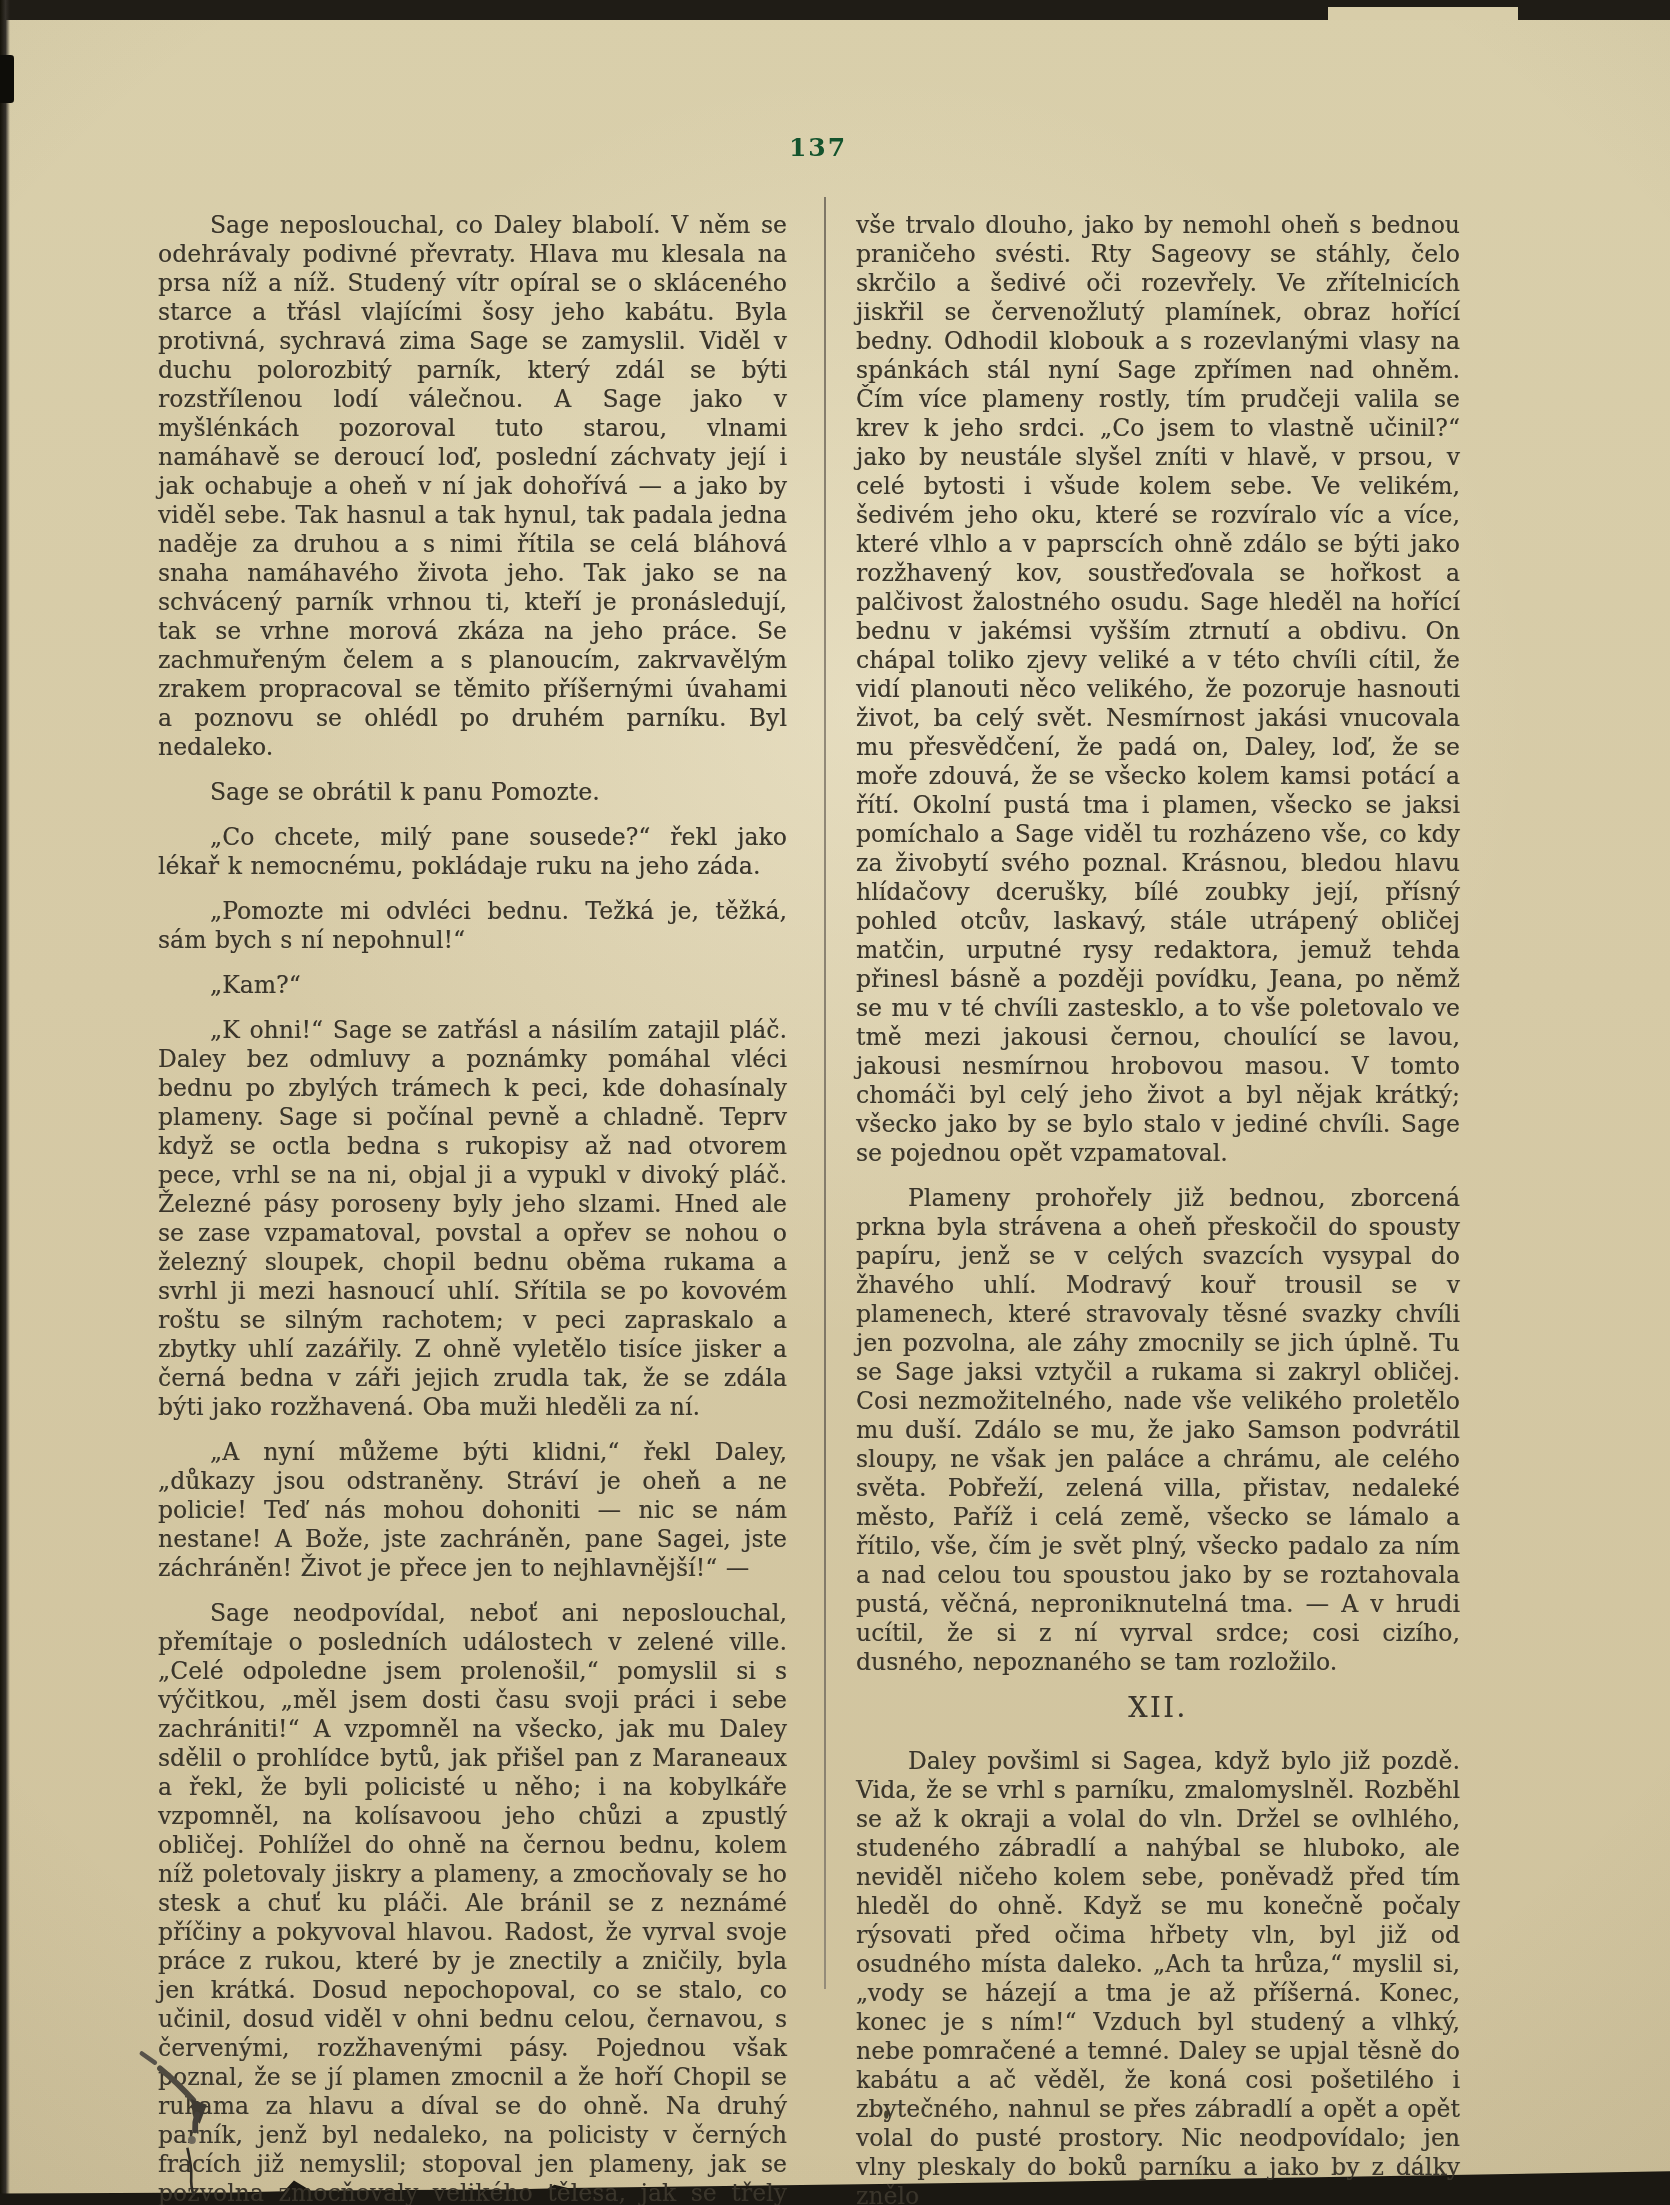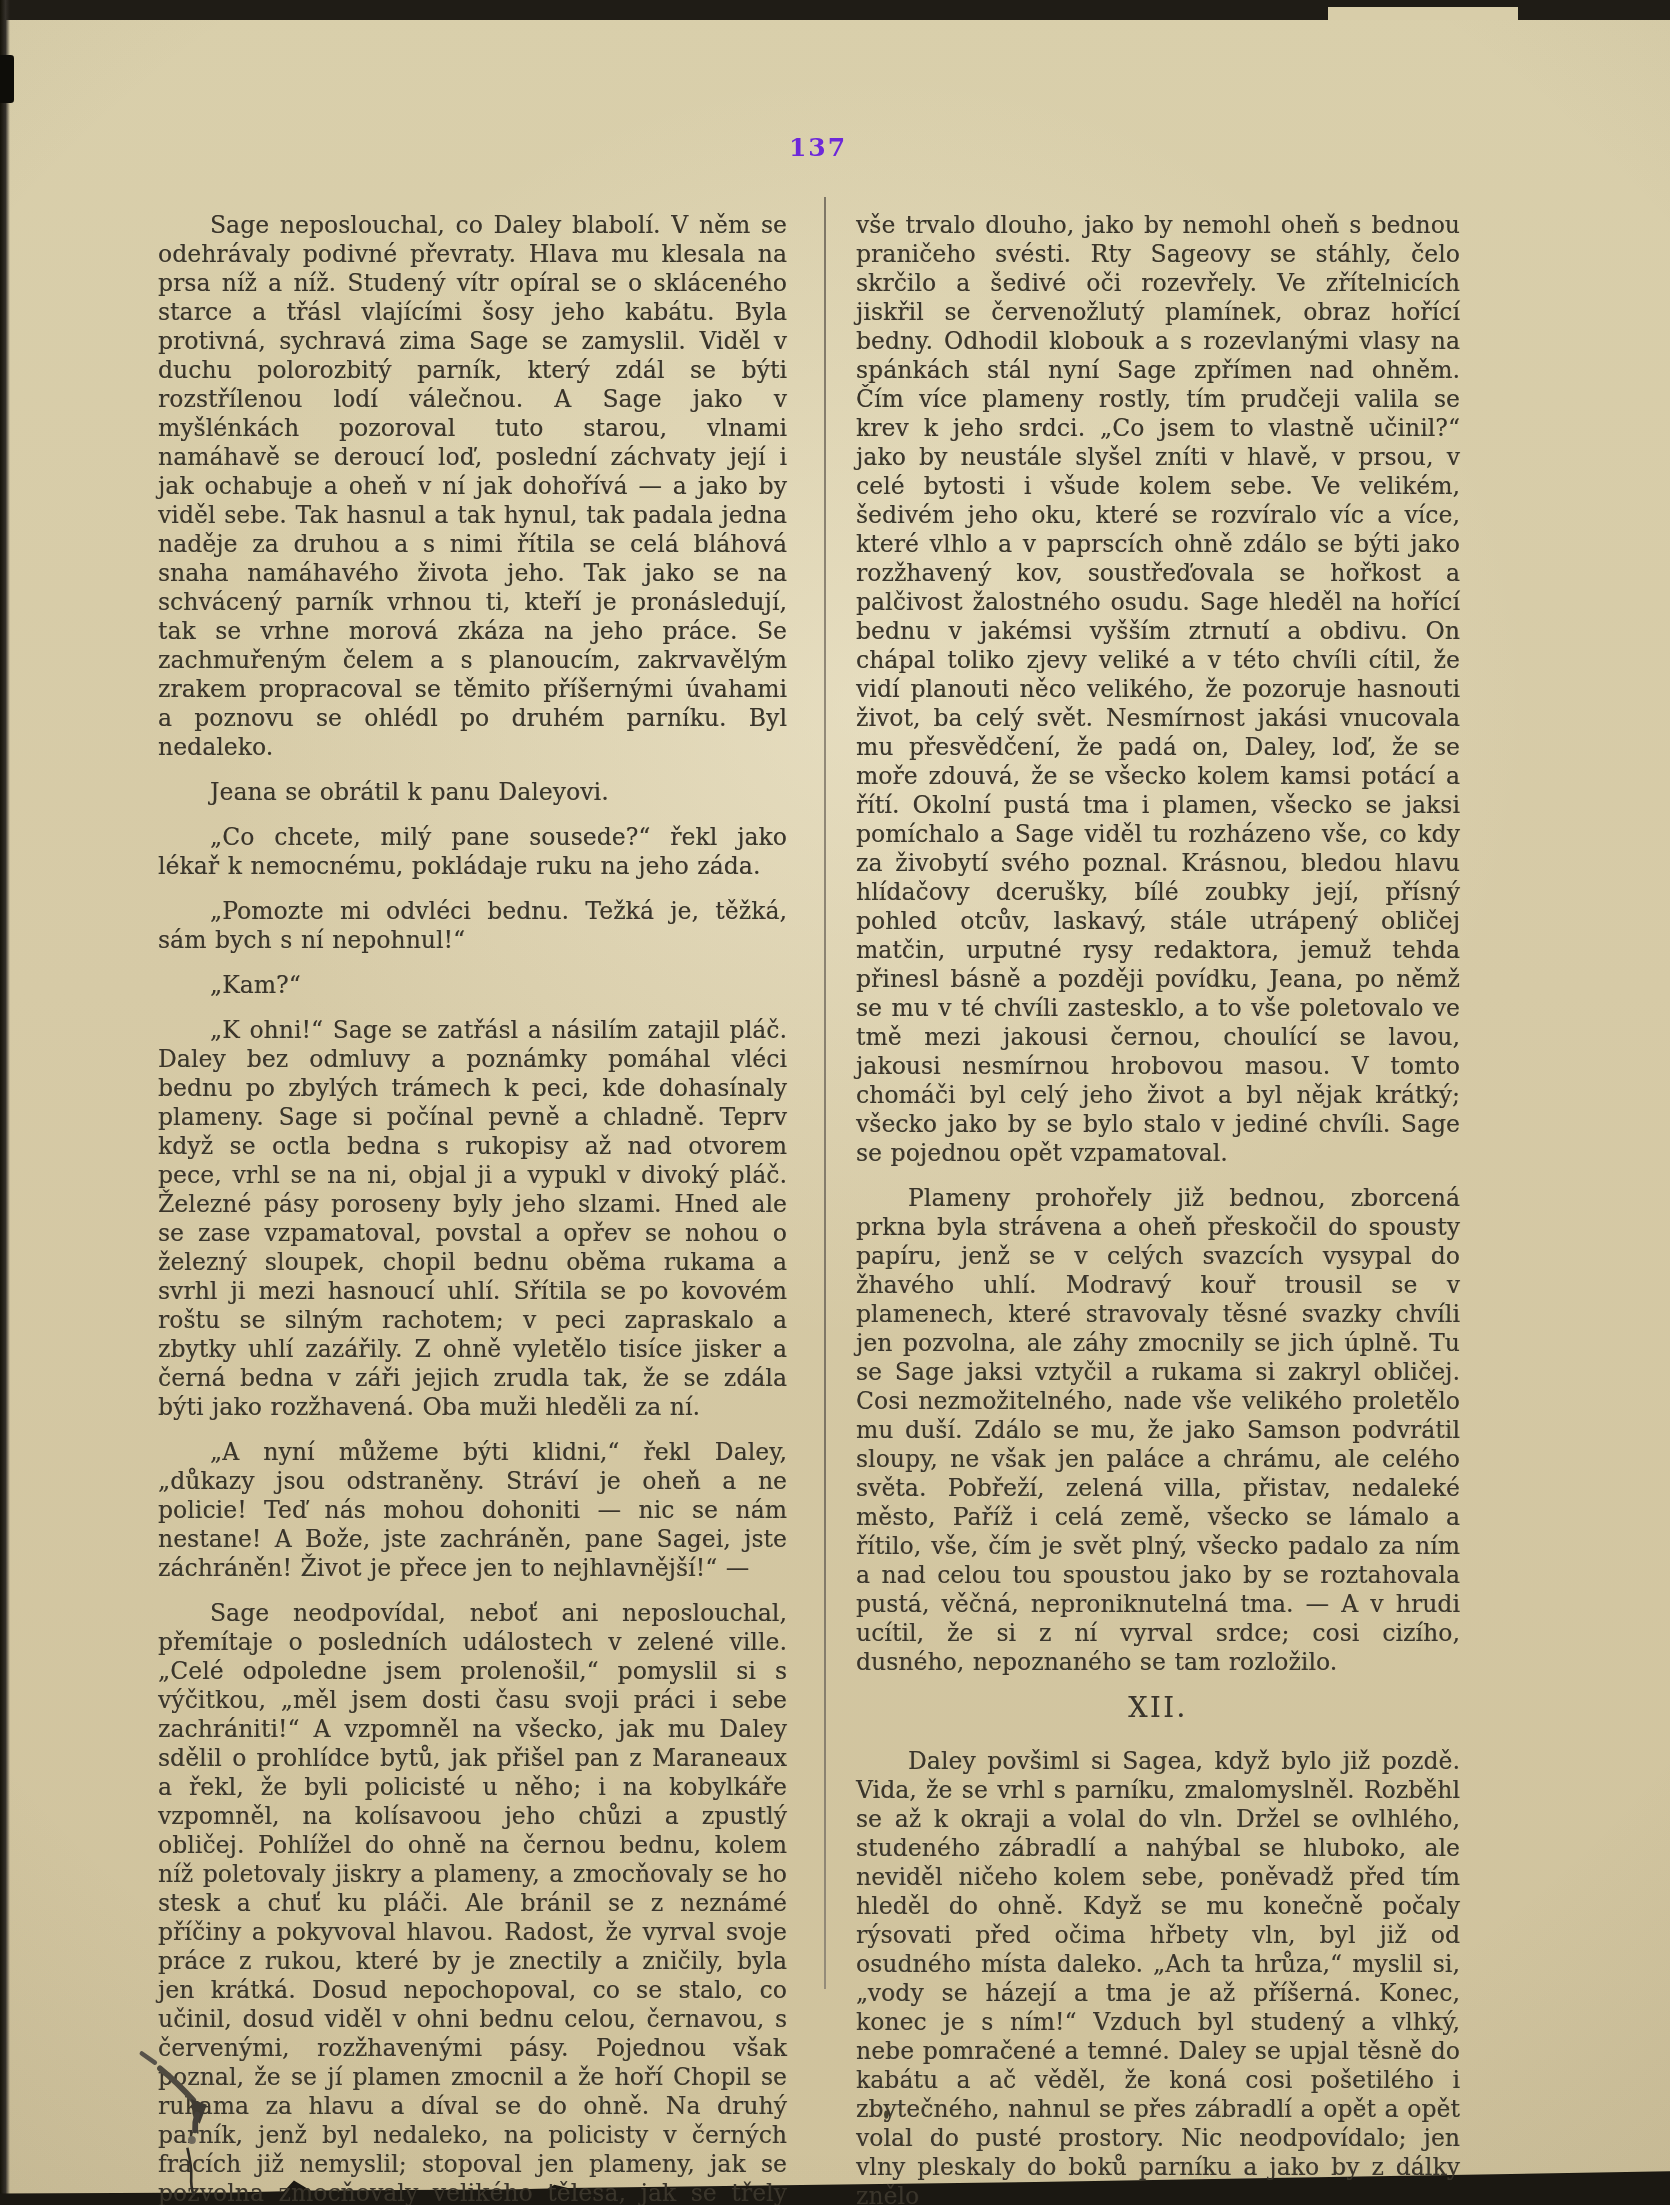"137" .page-number { color: #6d28d9 -> #14532d }
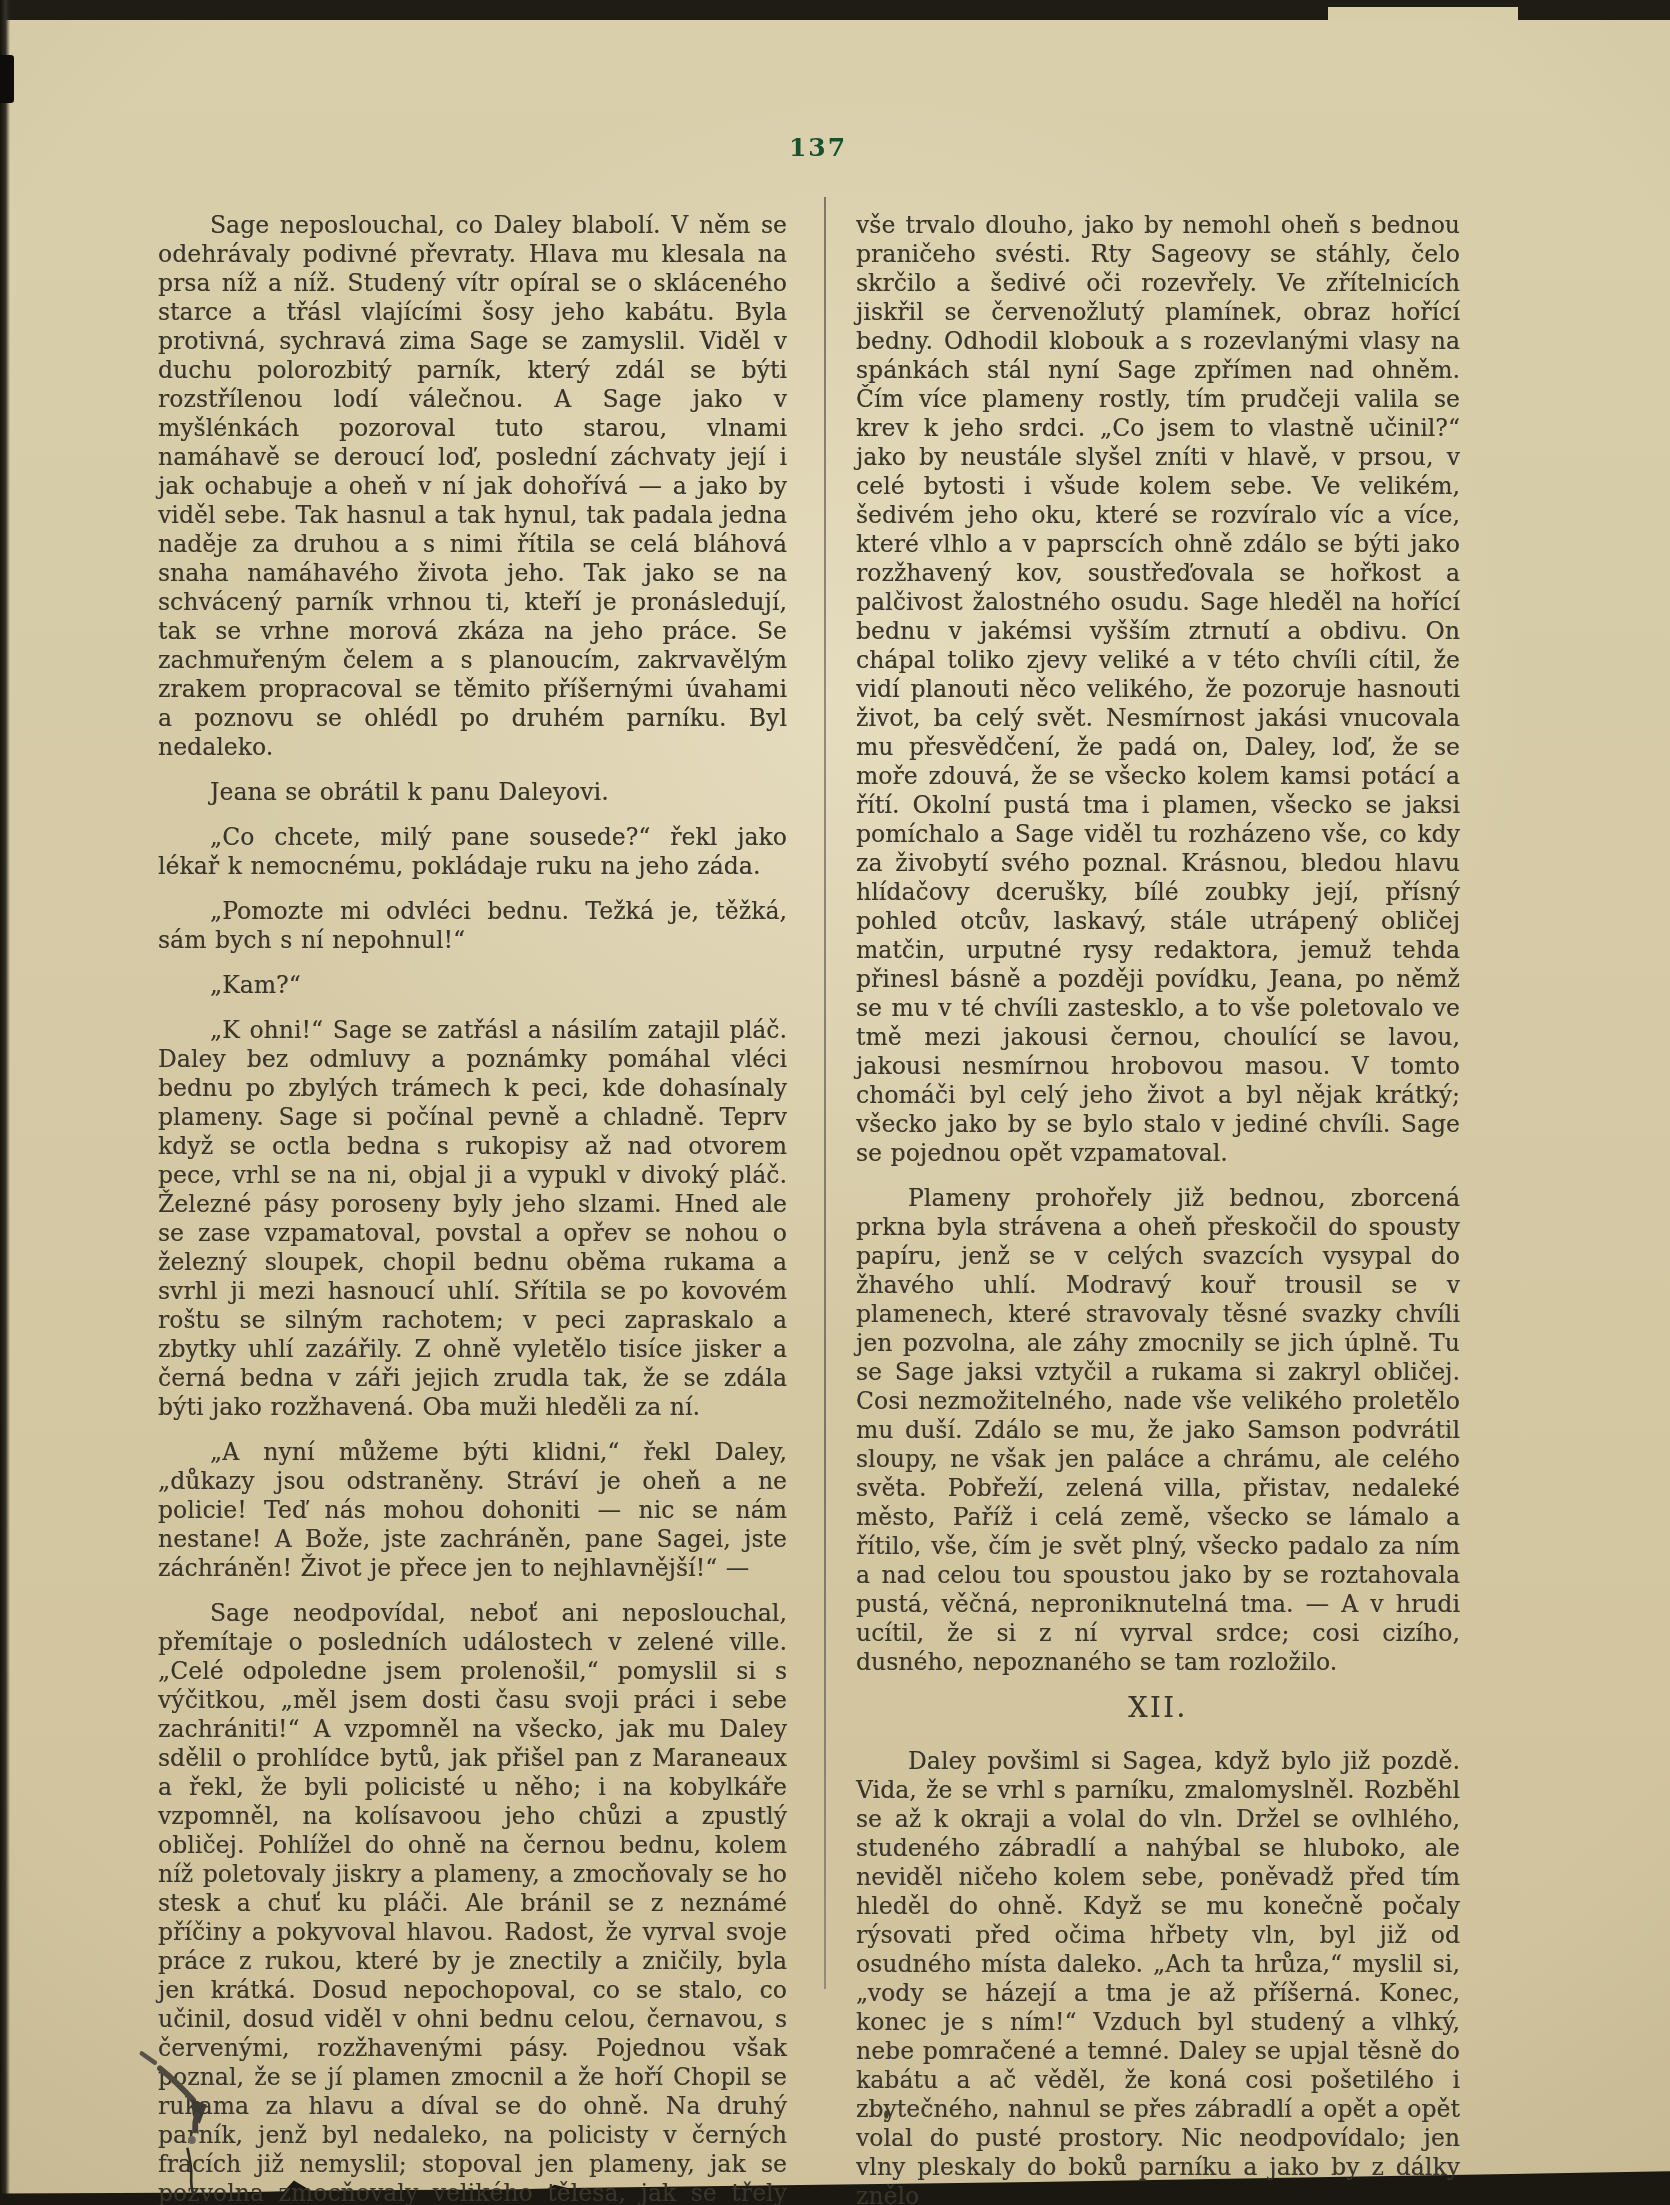"Jeana se obrátil k panu" p.indent { text: Jeana se obrátil k panu Daleyovi -> Sage se obrátil k panu Pomozte }
